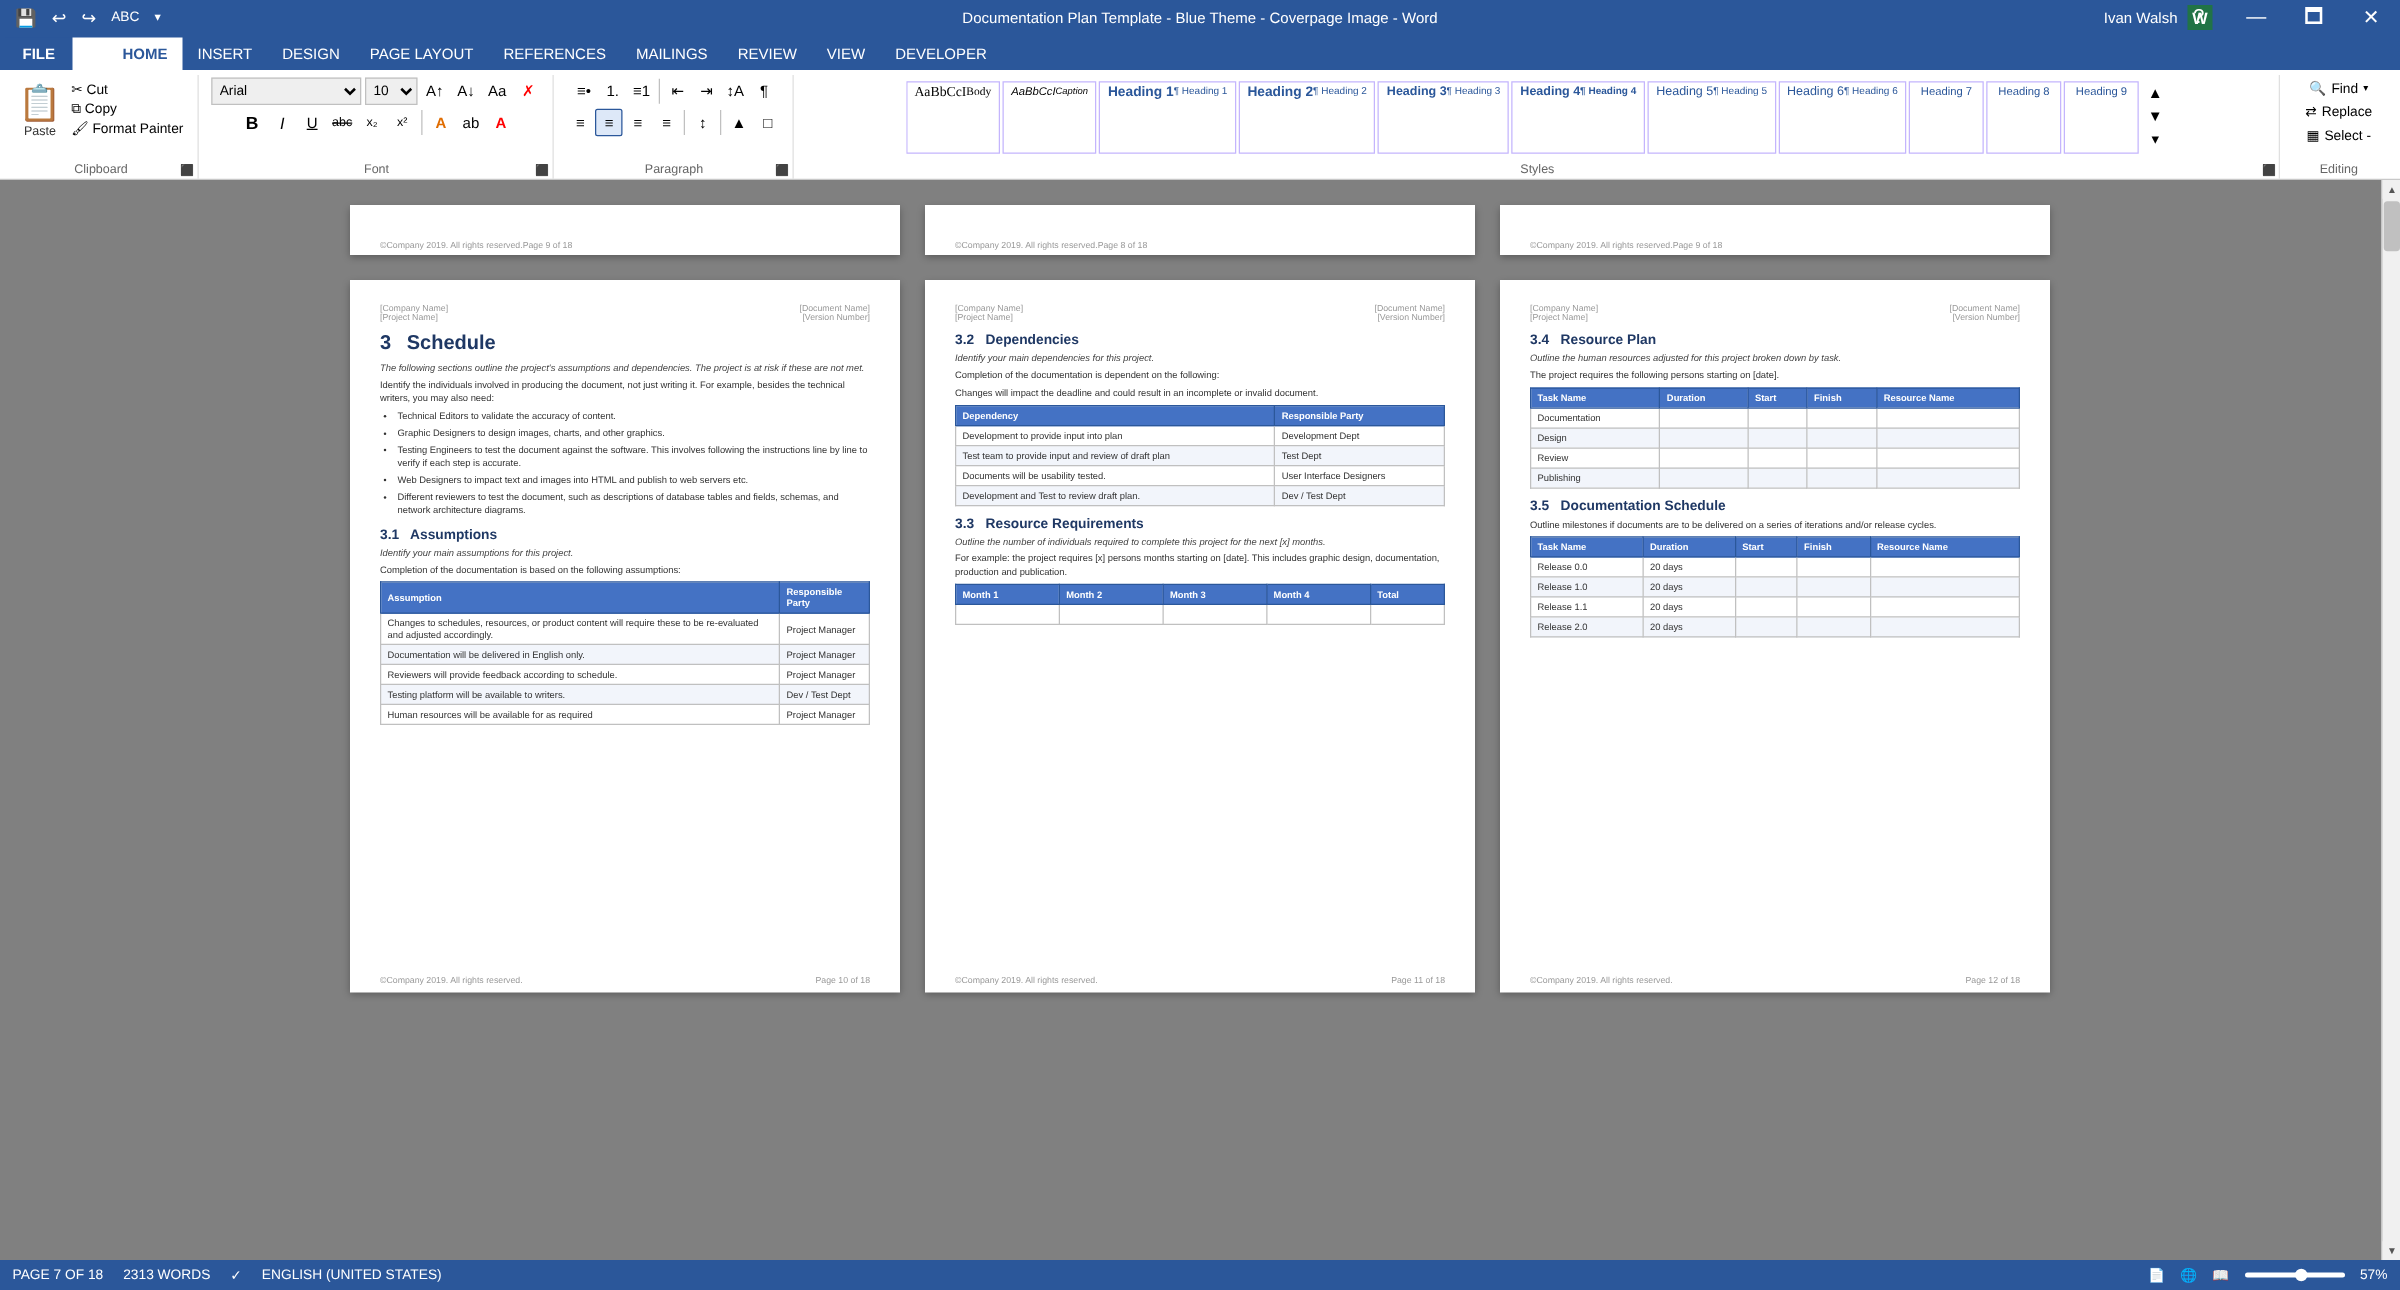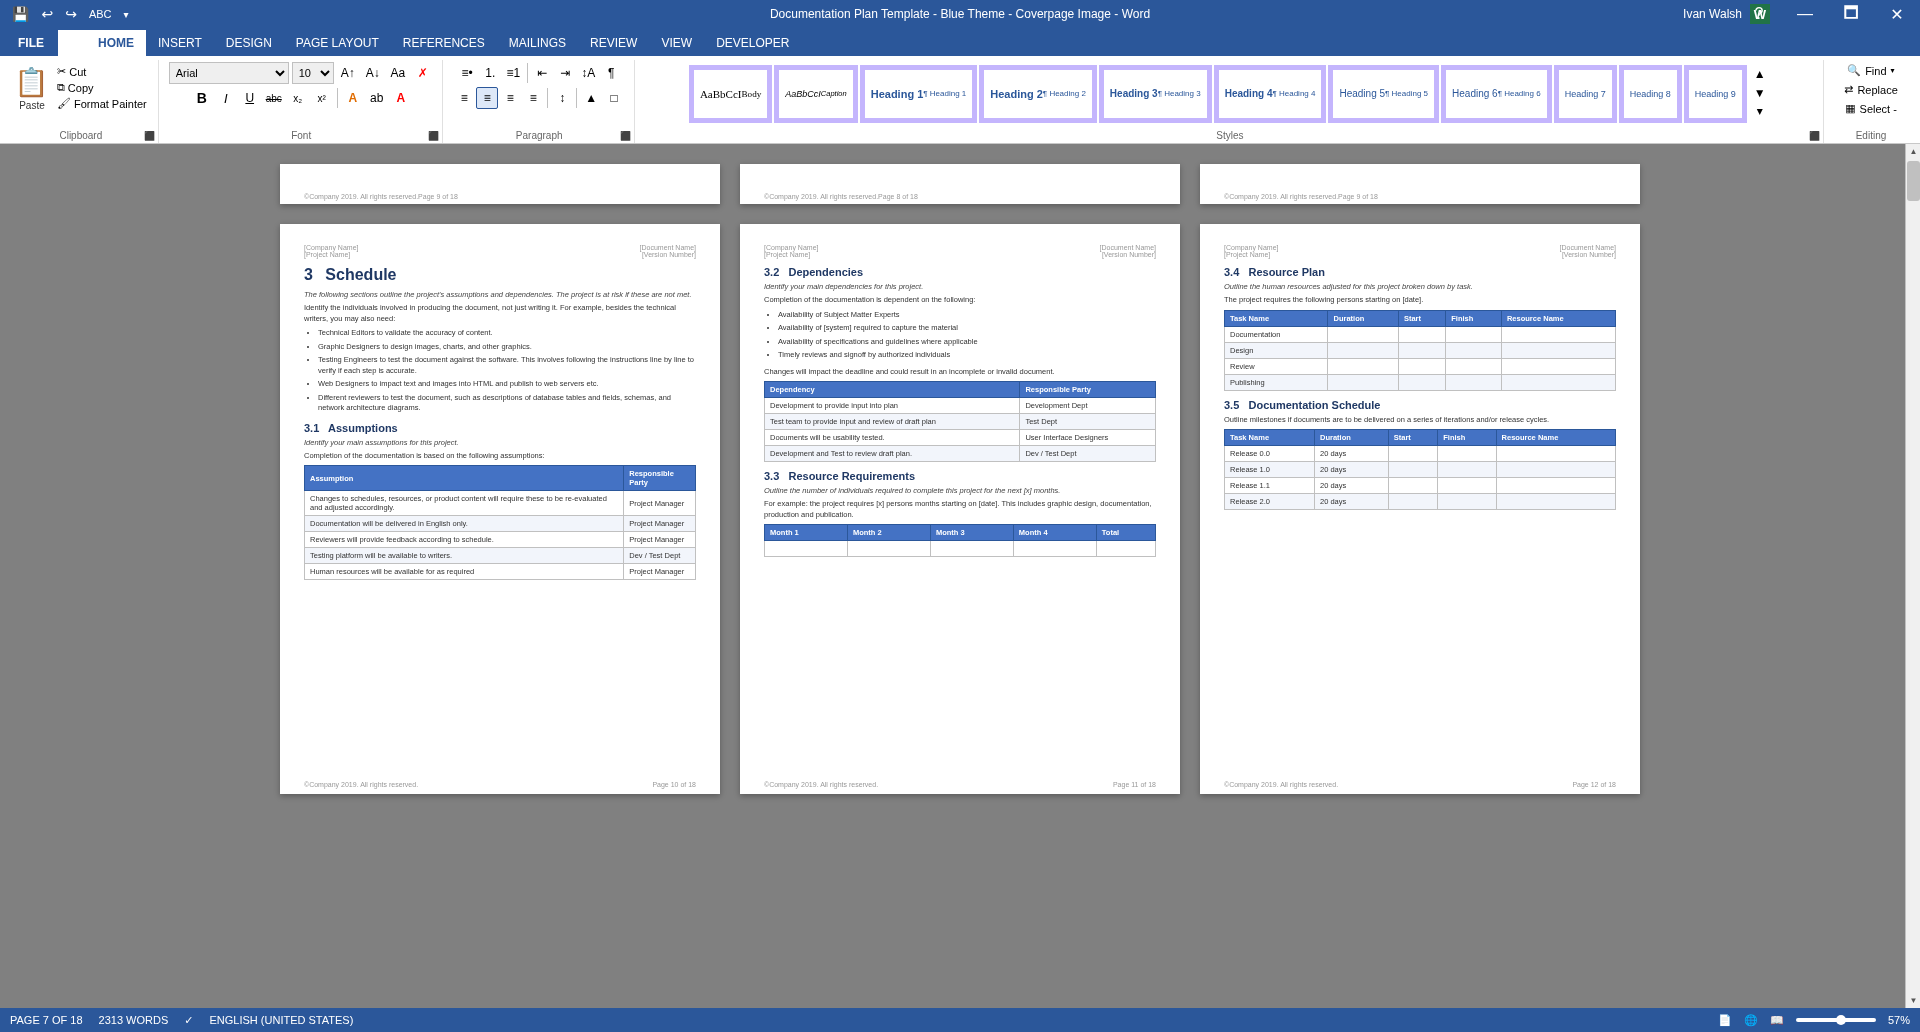"AaBbCcI" .style-item { align-items: center -> flex-start; border: 5px solid #c4b5fd -> 1px solid #c4b5fd }
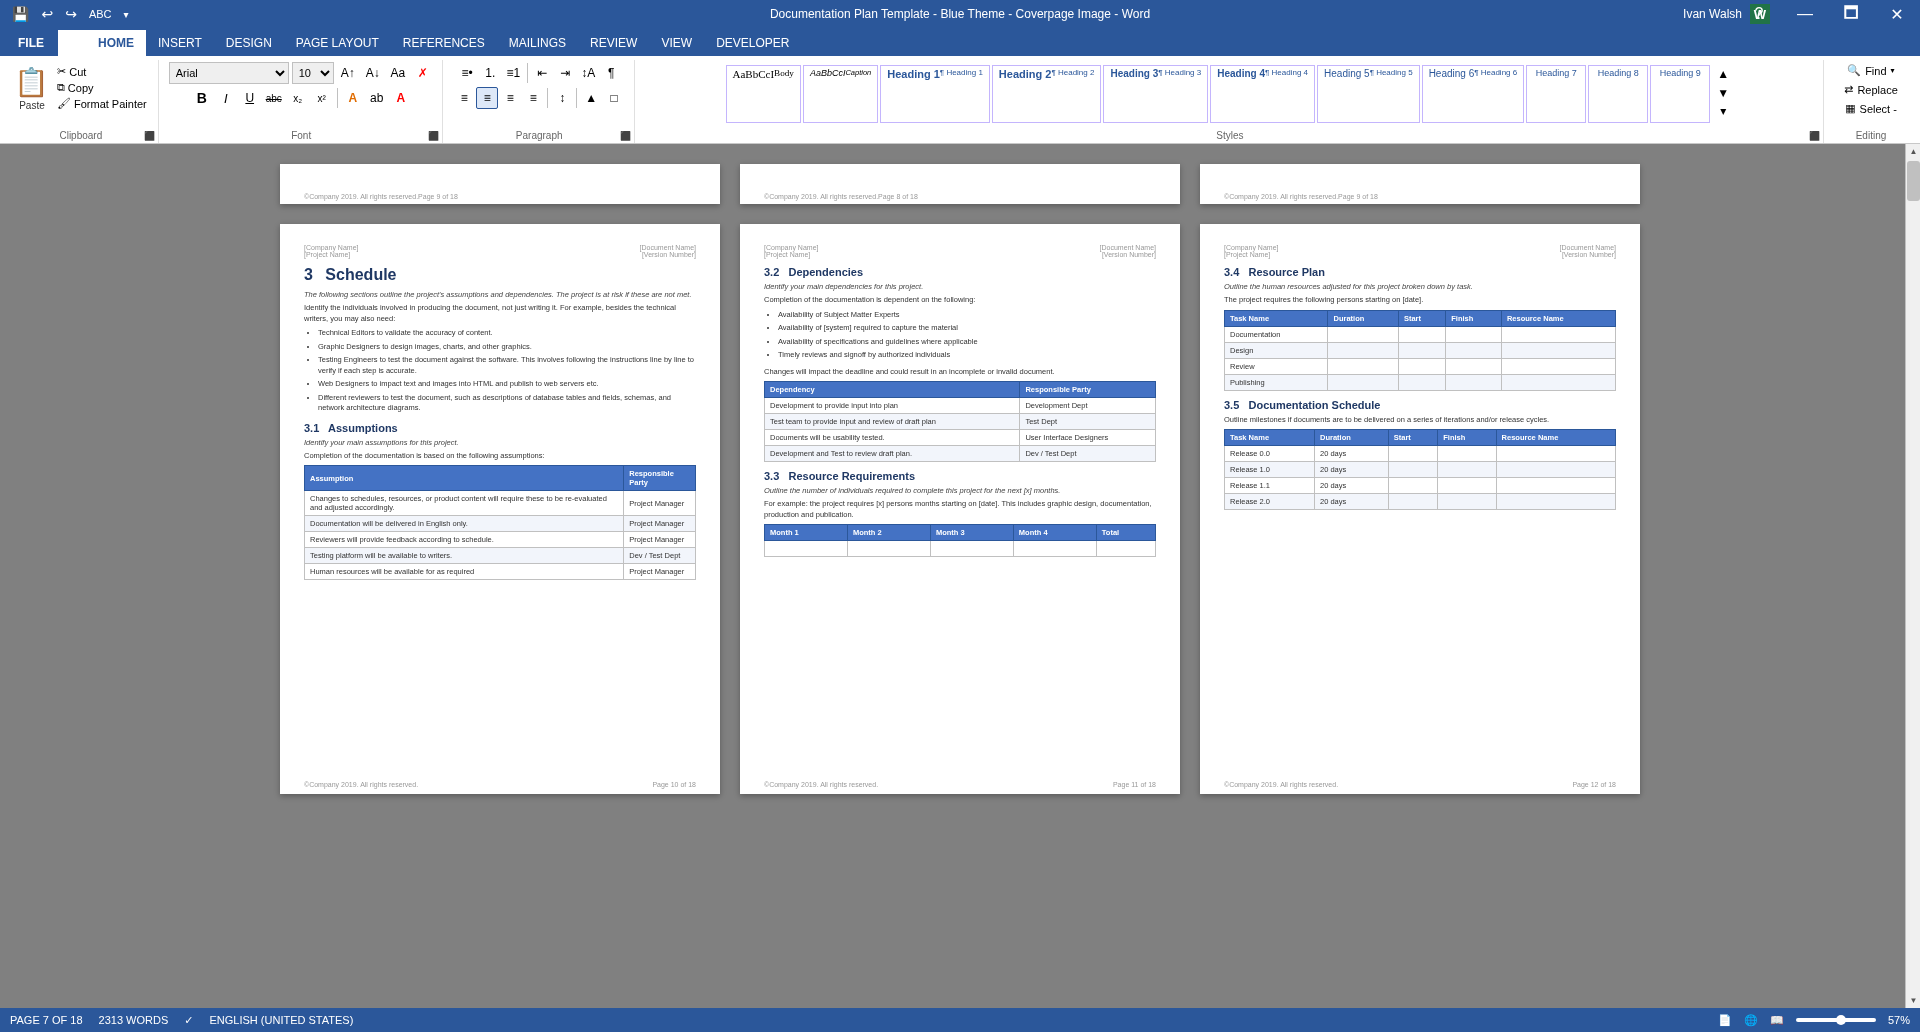"¶ Heading 4" small { font-weight: normal -> bold }
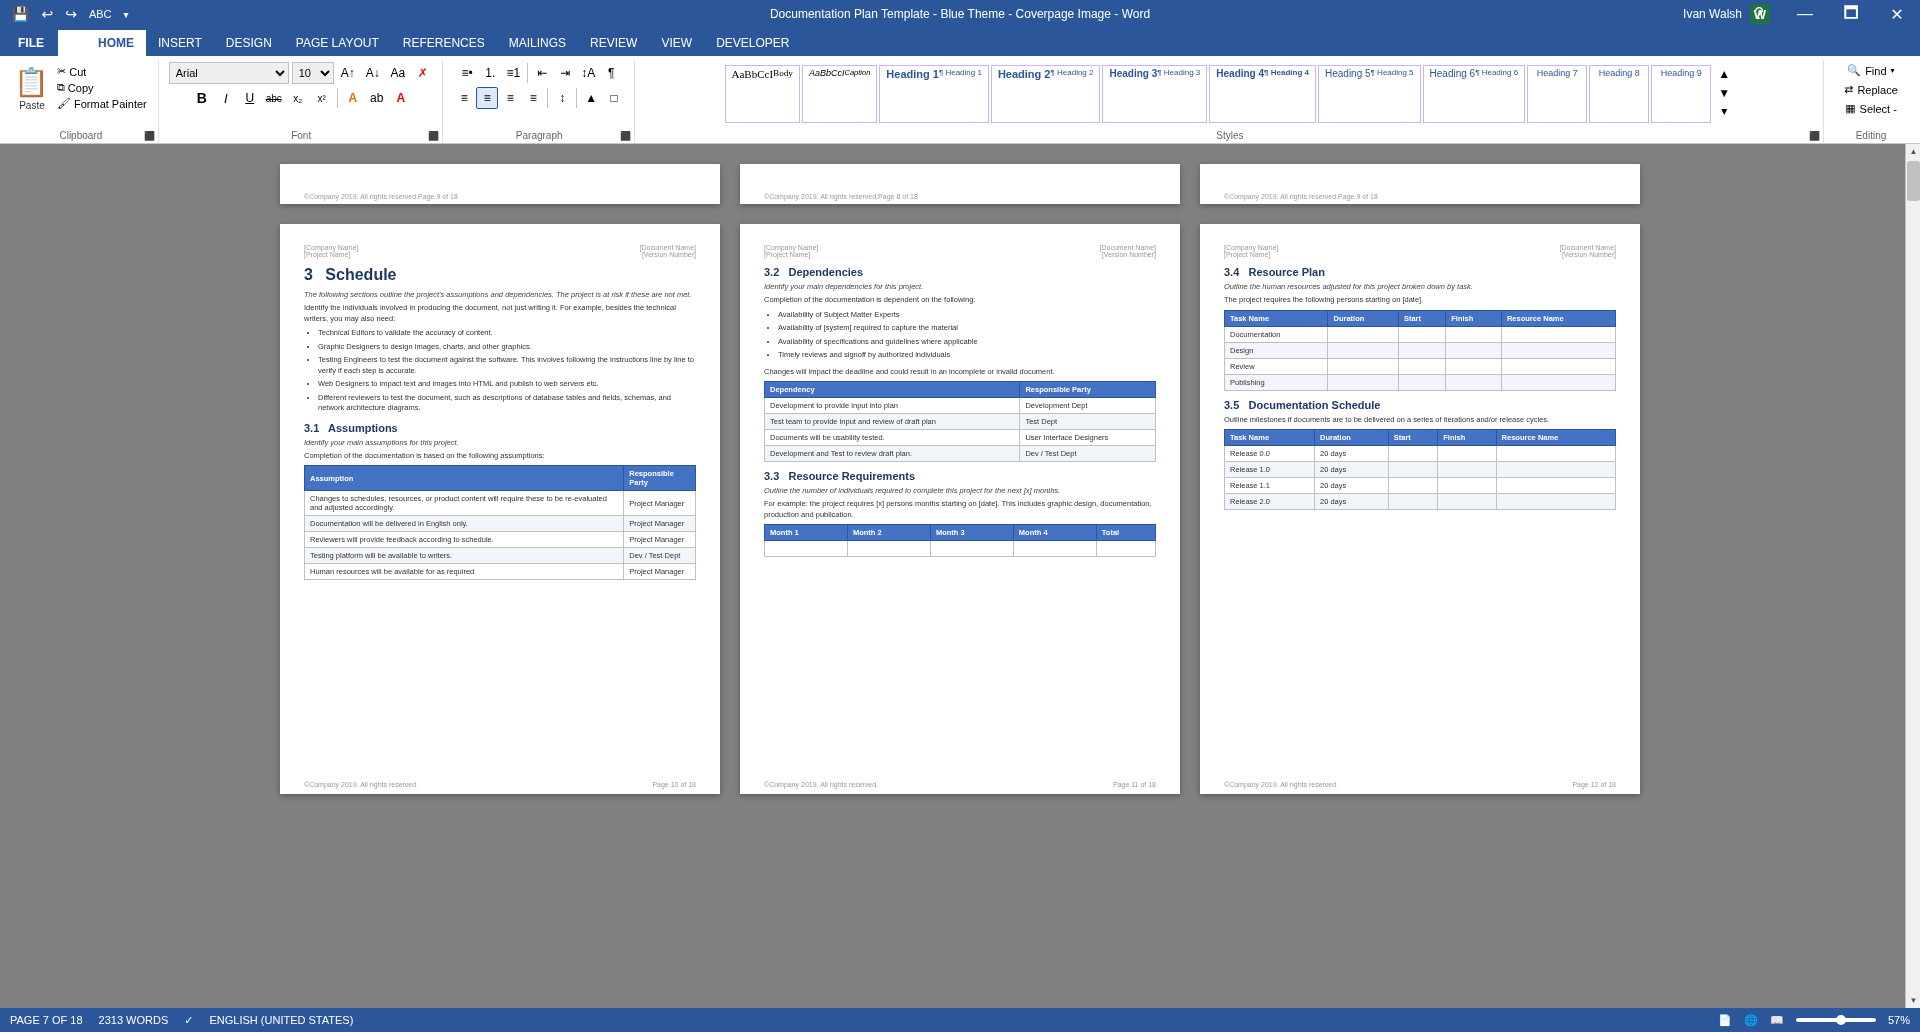"Availability of Subject Matter Experts" ul.bullet-list { html: <ul> <li>Availability of Subject Matter Experts</li> <li>Availability of [system] required to capture the material</li> <li>Availability of specifications and guidelines where applicable</li> <li>Timely reviews and signoff by authorized individuals</li> </ul> -> none }
